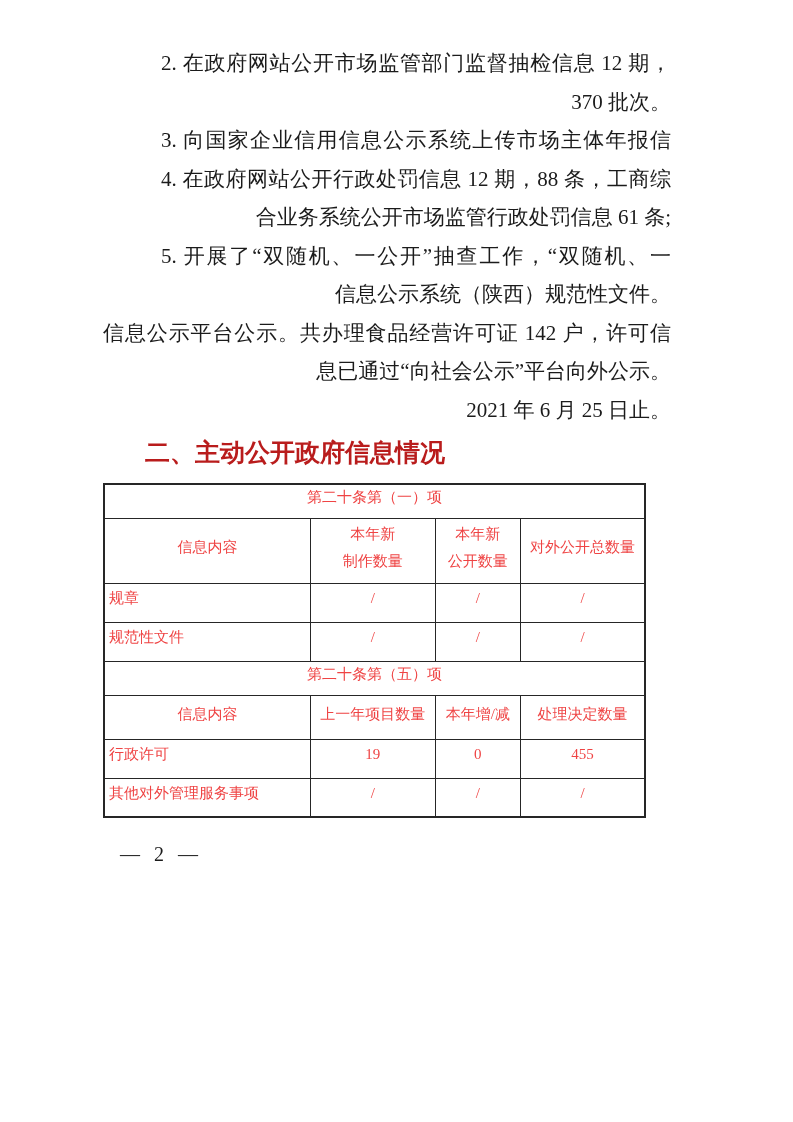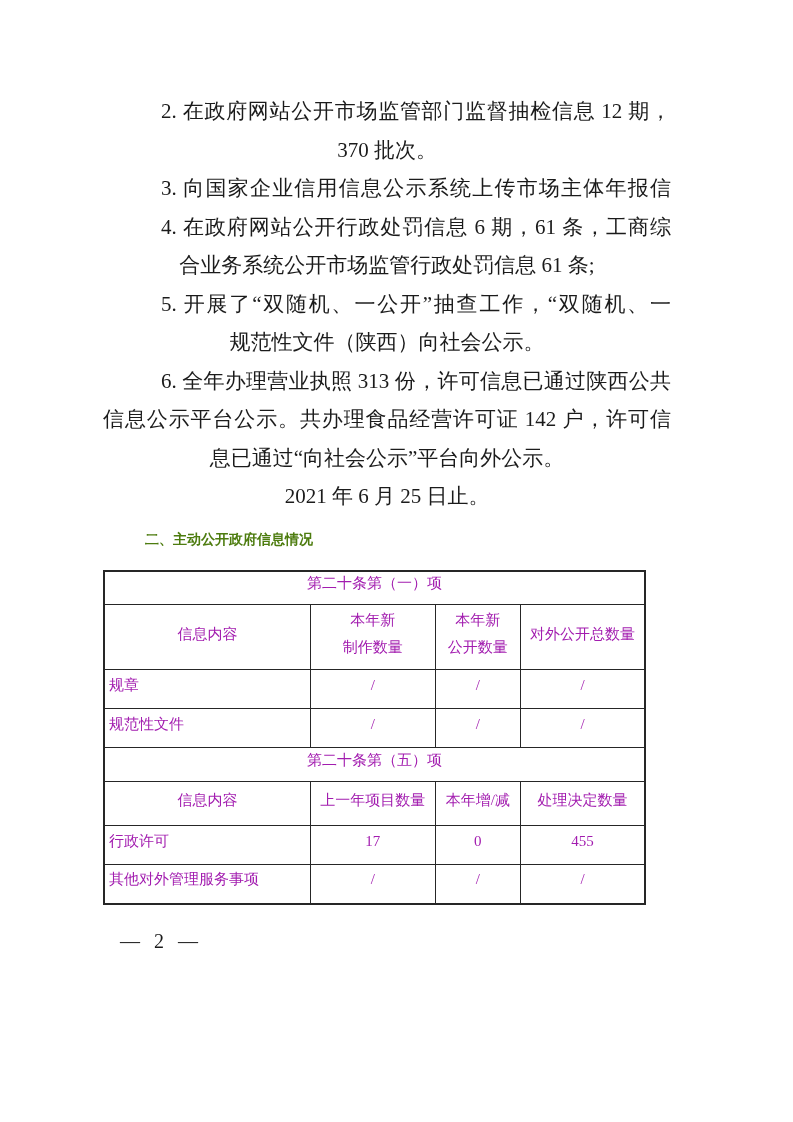"2. 在政府网站公开市场监管部门监督抽检信息 12 期，" .page { padding: 92px 122px 0 103px -> 44px 122px 0 103px }
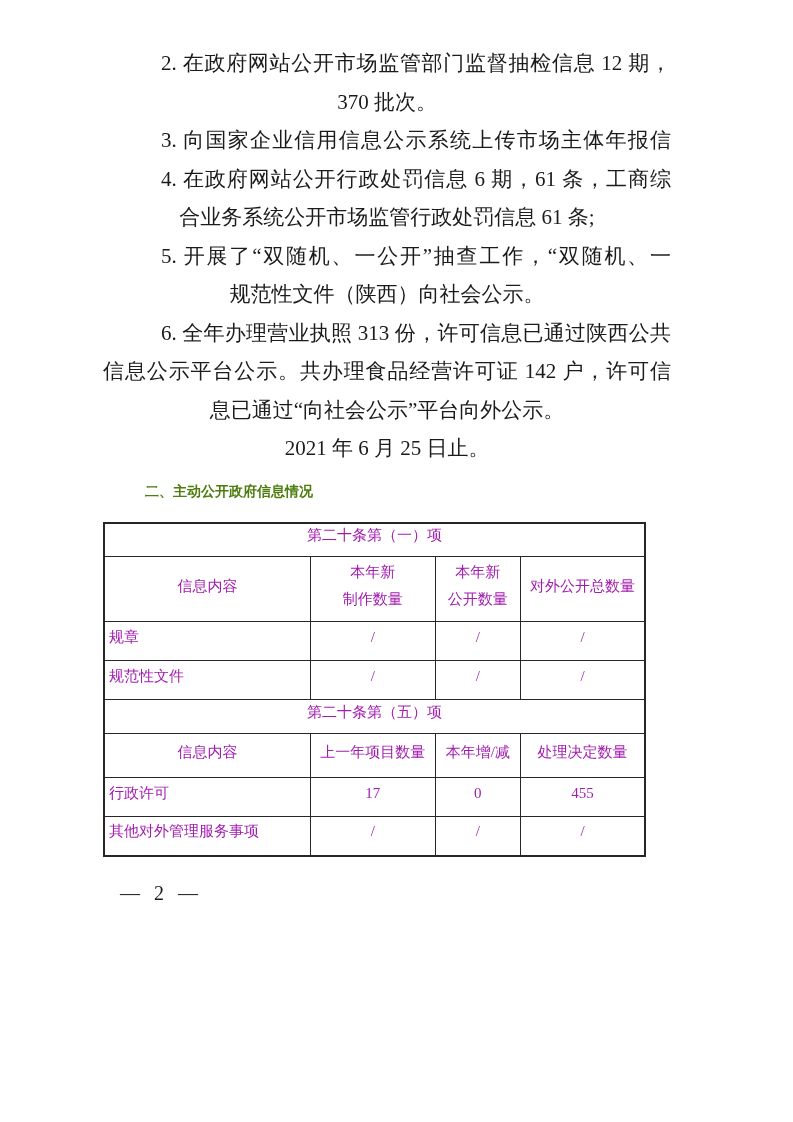"370 批次。" .line { text-align: center -> right }
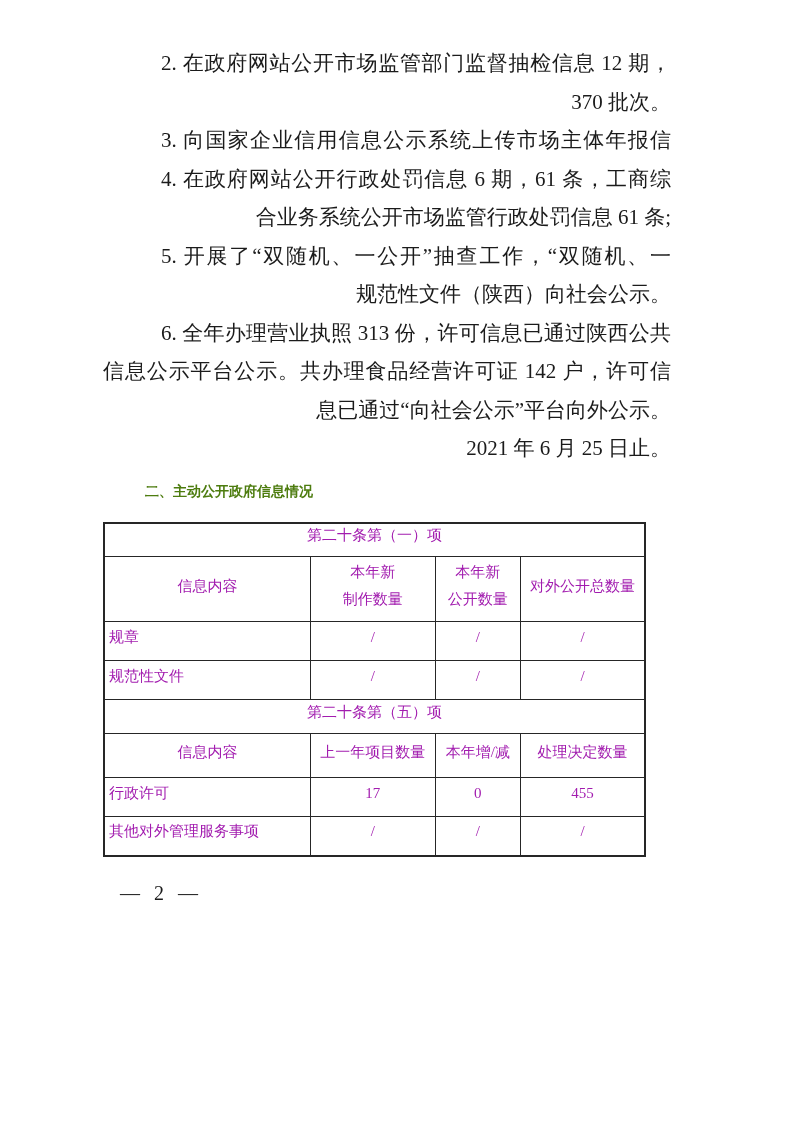"4. 在政府网站公开行政处罚信息 6 期，61 条，工商综" p.line { text: 6 期，61 -> 12 期，88 }
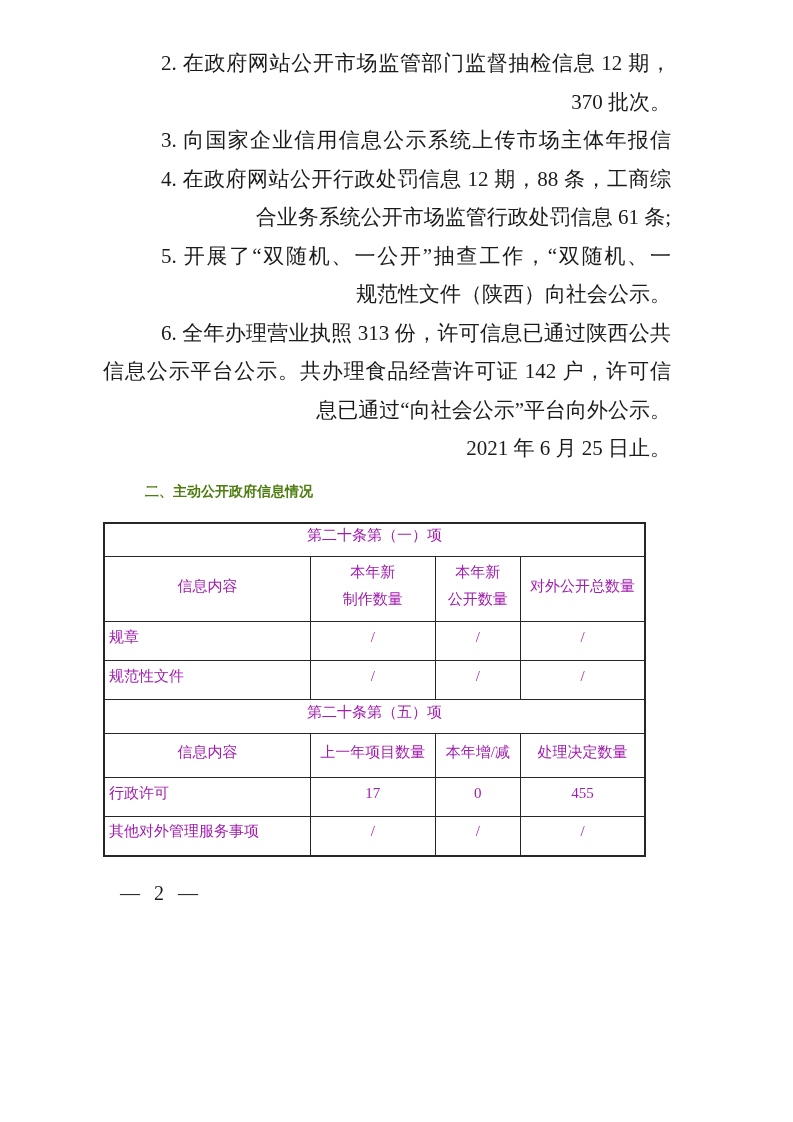"规范性文件（陕西）向社会公示。" p.line { text: 规范性文件（陕西）向社会公示 -> 信息公示系统（陕西）规范性文件 }
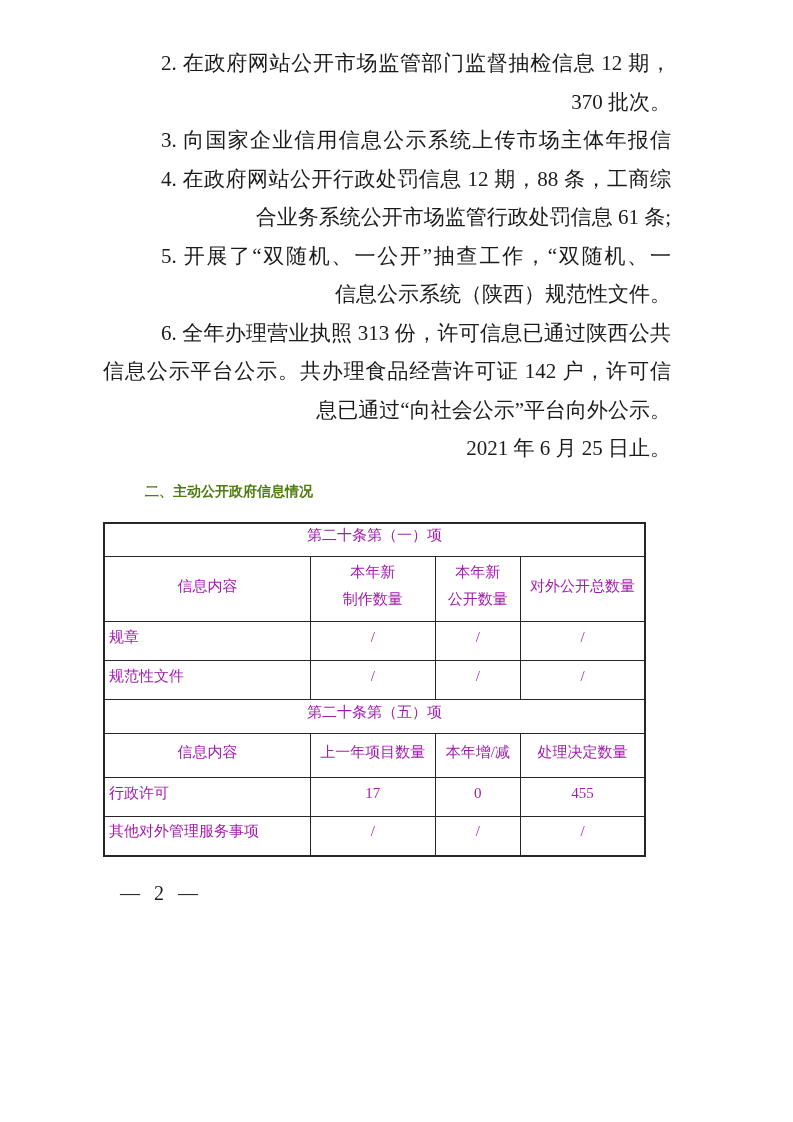"6. 全年办理营业执照 313 份，许可信息已通过陕西公共" p.line { html: <p>6. 全年办理营业执照 313 份，许可信息已通过陕西公共</p> -> none }
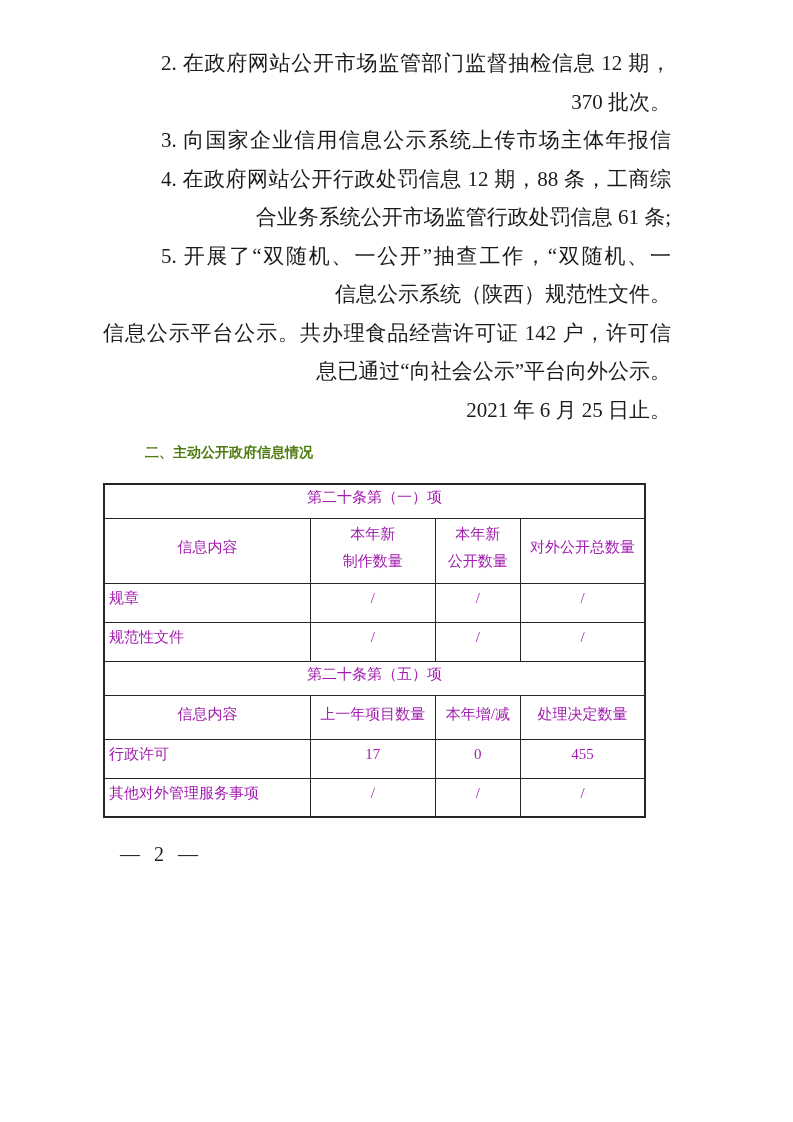"二、主动公开政府信息情况" .heading { color: #4d7c0f -> #b91c1c; font-size: 14px -> 25px }
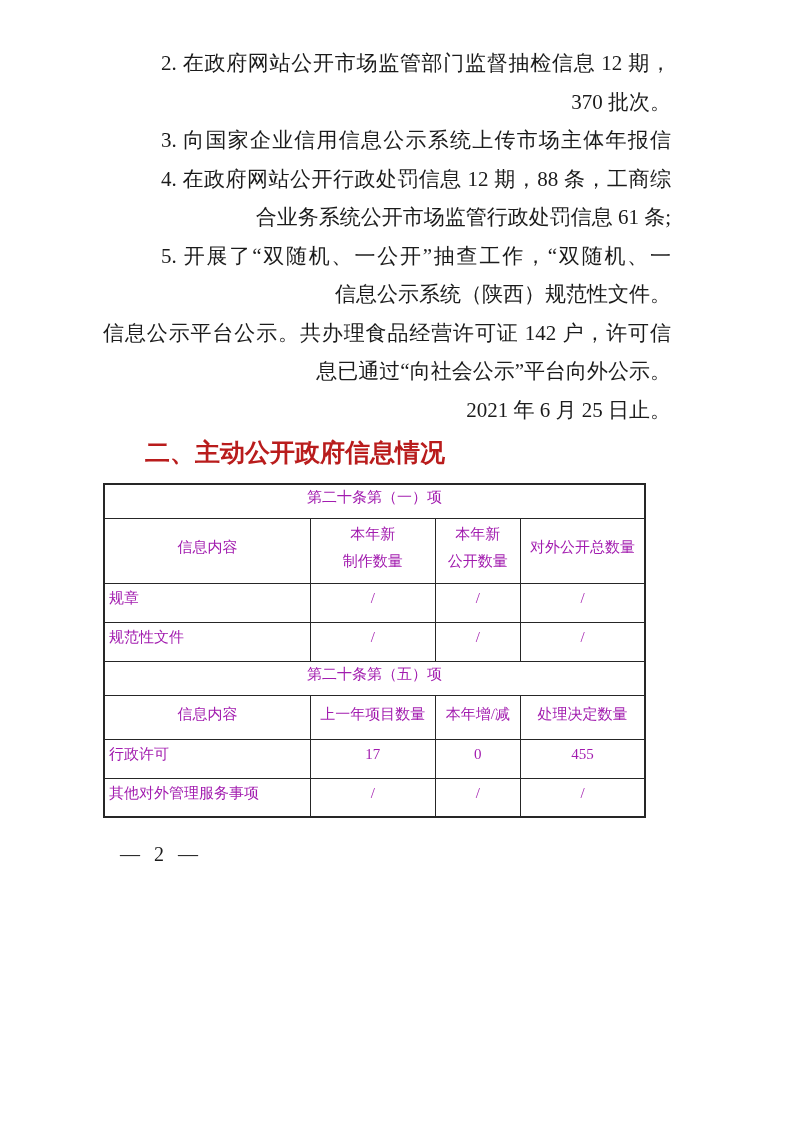"第二十条第（一）项" table.info-table { color: #a21caf -> #ef4444 }
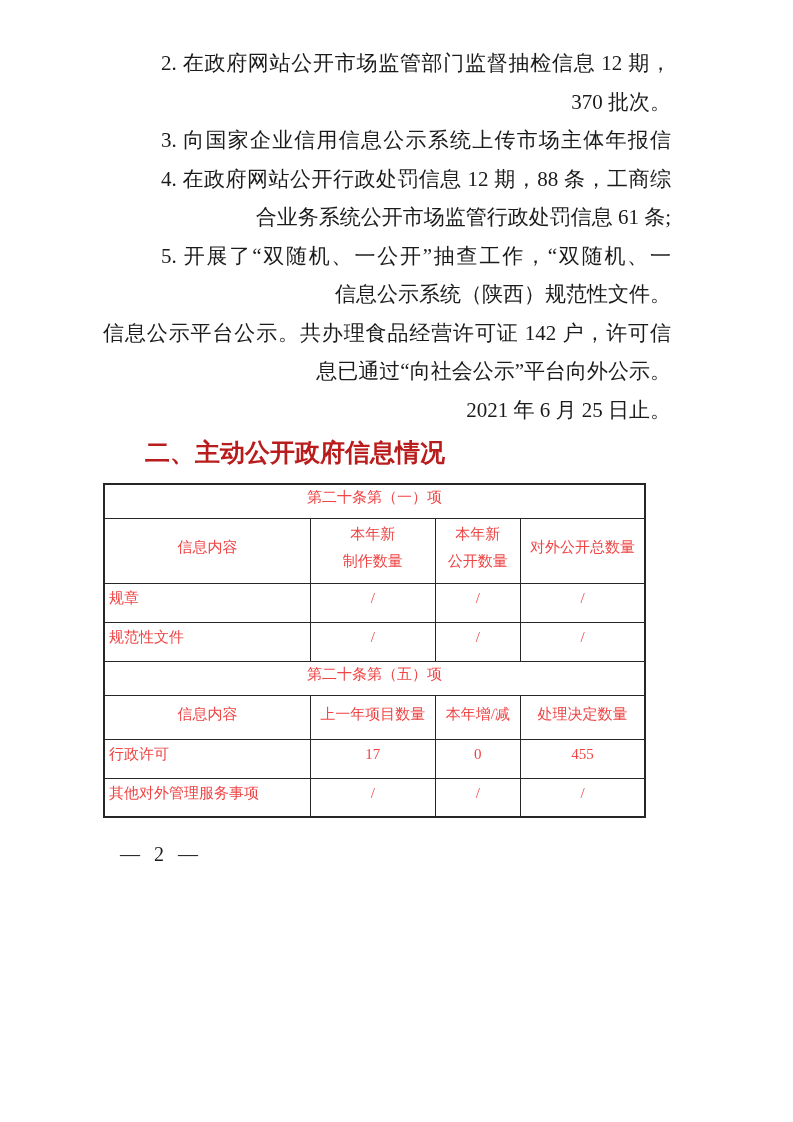"17" td.value-cell { text: 17 -> 19 }
